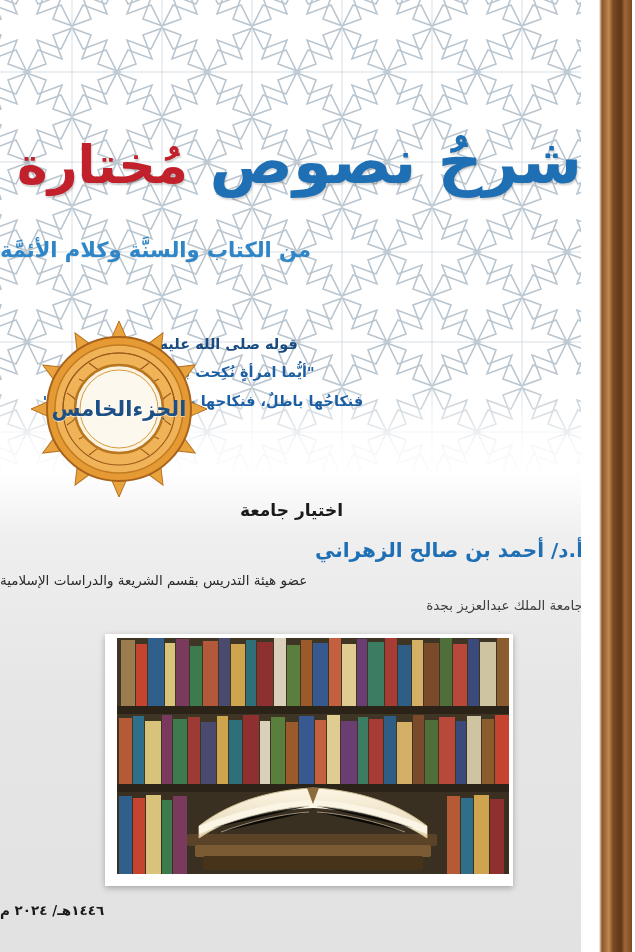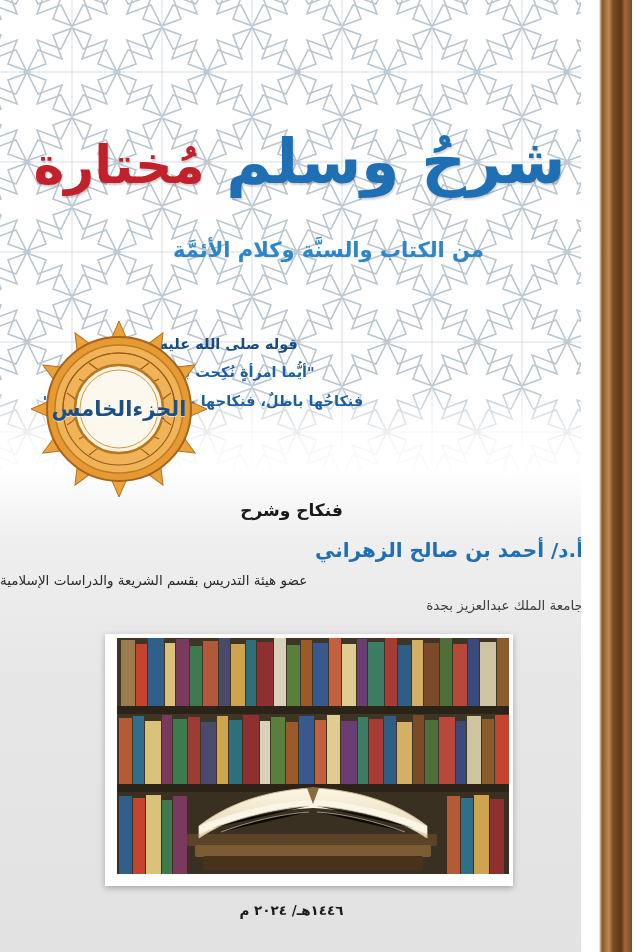"شرحُ وسلم" span { text: وسلم -> نصوص }
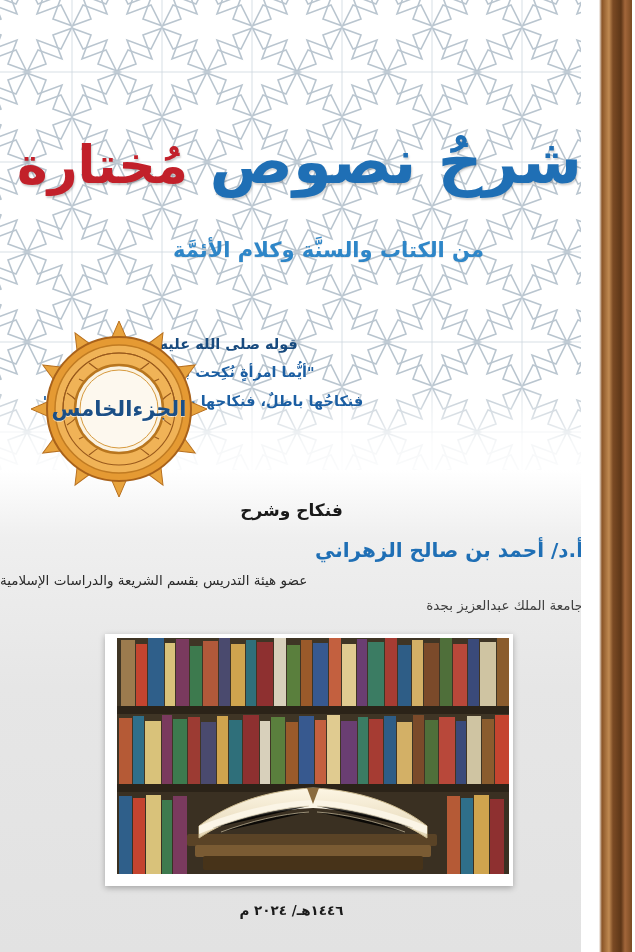"من الكتاب والسنَّة وكلام الأئمَّة" .title-sub { margin-left: 37px -> none; text-align: center -> left }
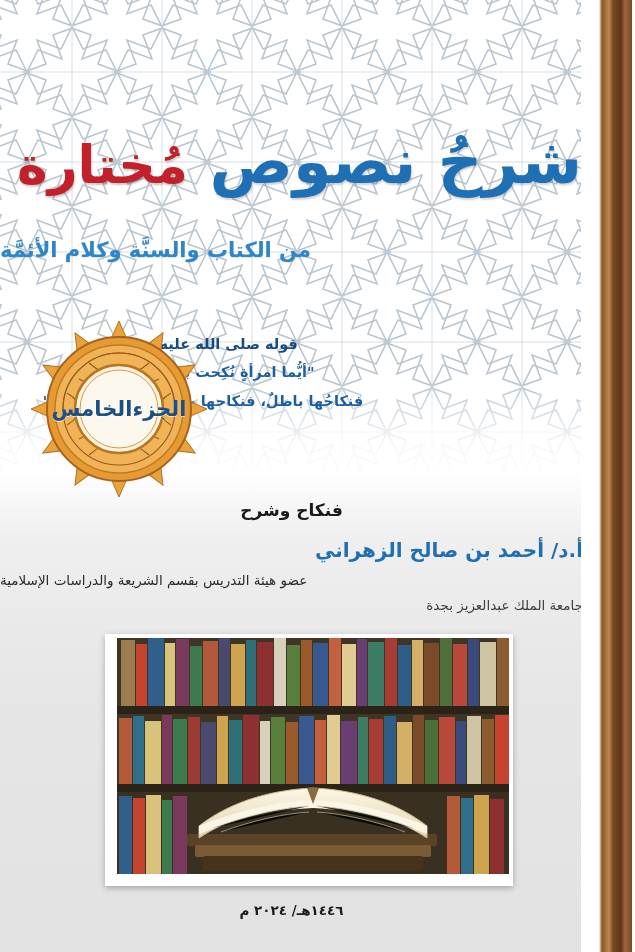"فنكاح وشرح" div.by-label { text: فنكاح وشرح -> اختيار جامعة }
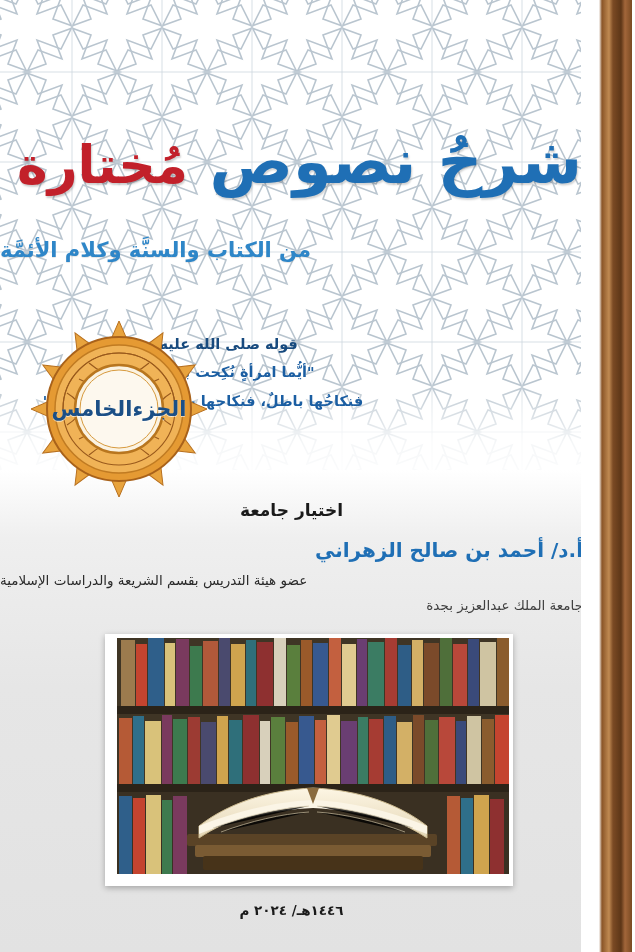"١٤٤٦هـ/ ٢٠٢٤ م" .date-line { text-align: center -> left }
